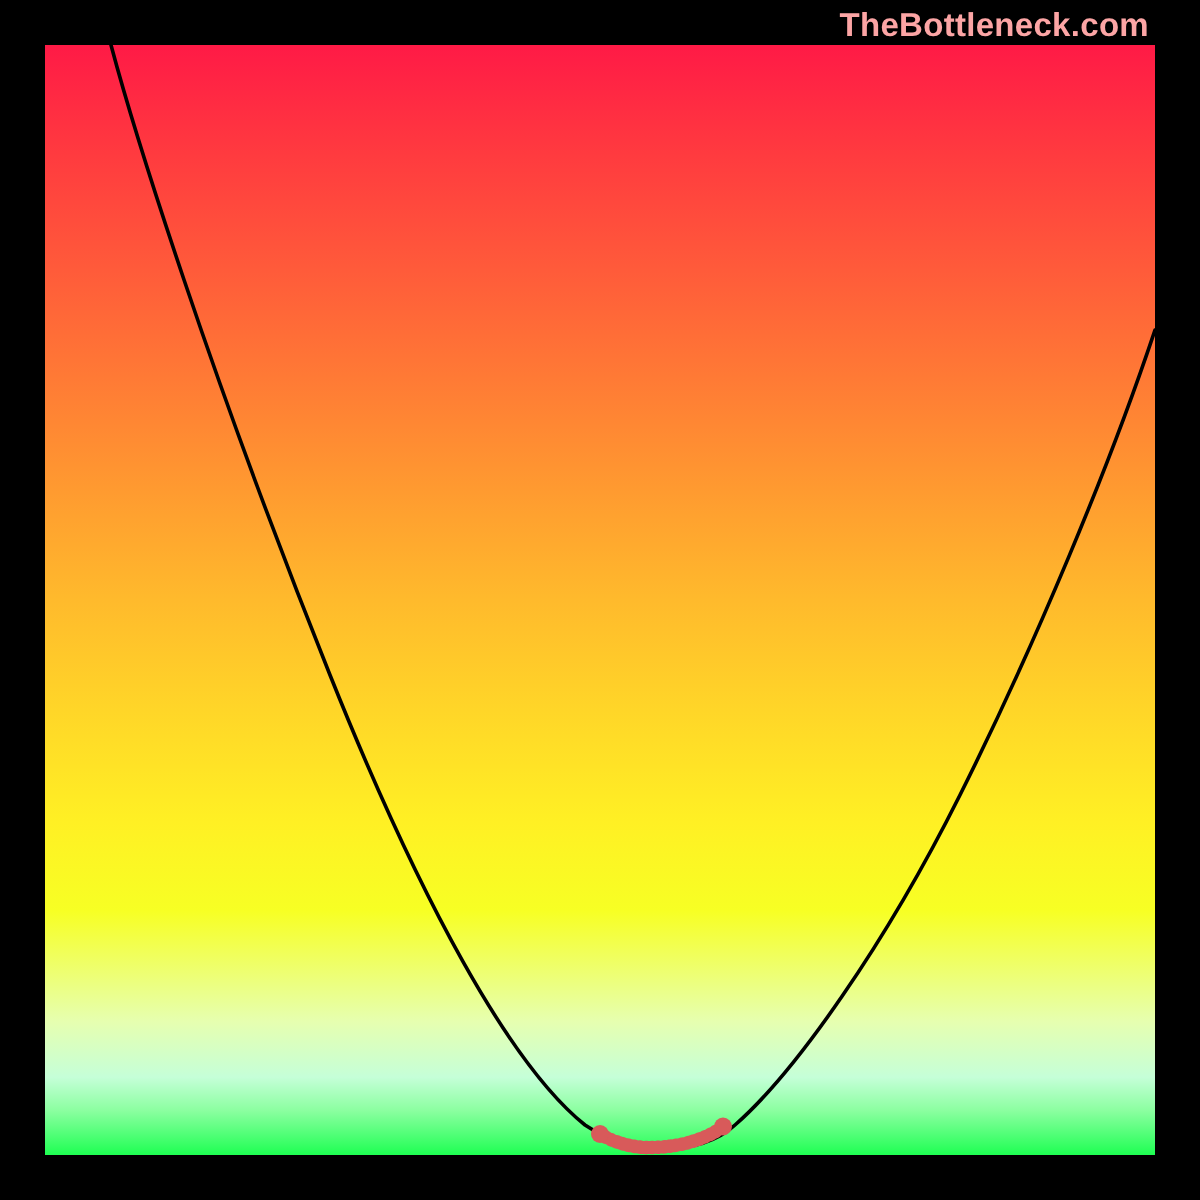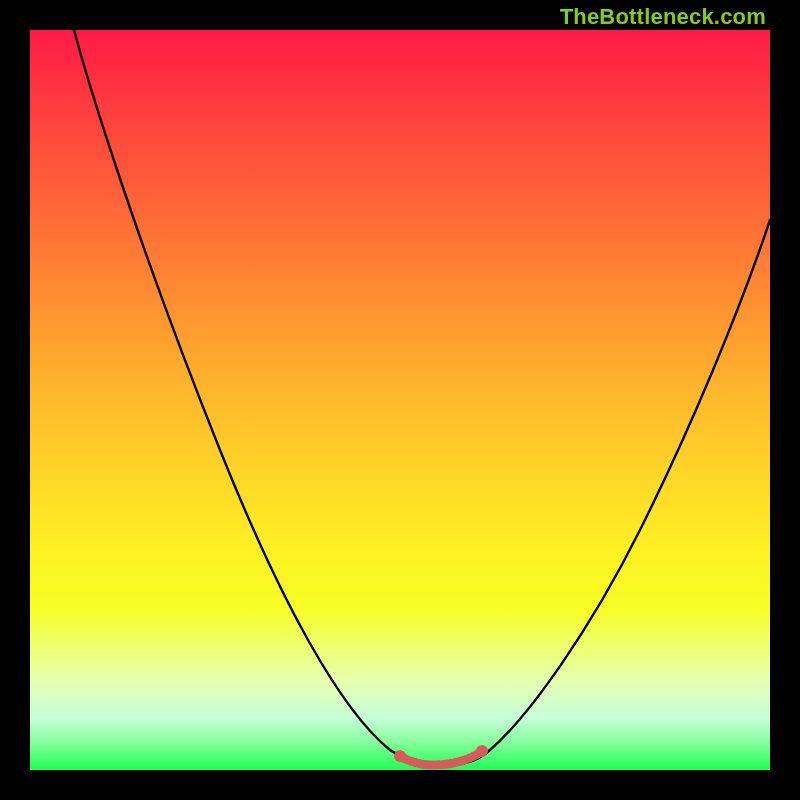"TheBottleneck.com" .watermark { color: #84cc16 -> #fca5a5 }
